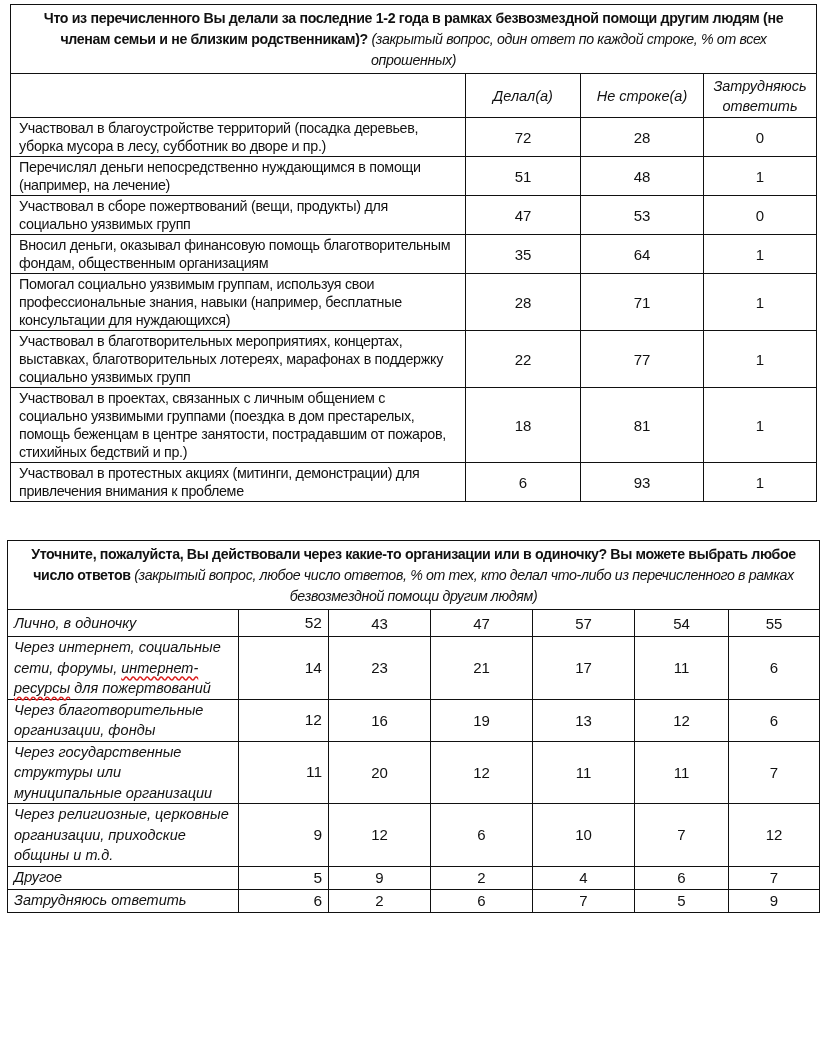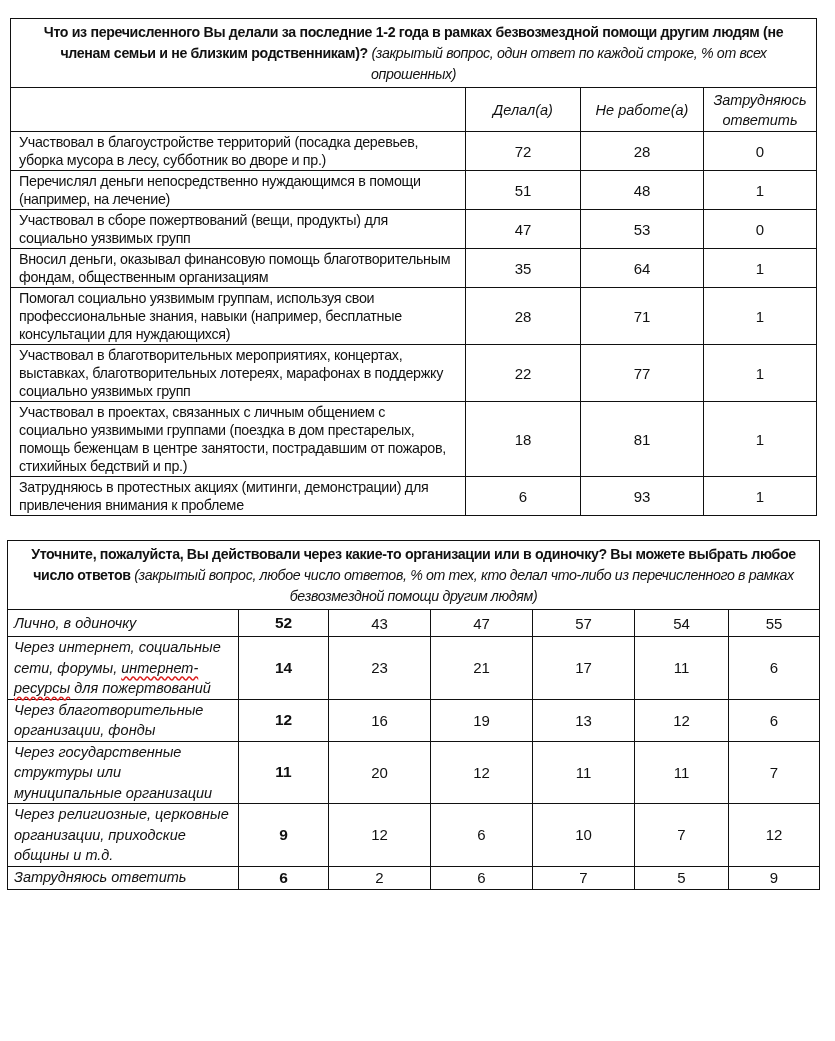"Что из перечисленного Вы делали" #t1 { top: 18px -> 4px }
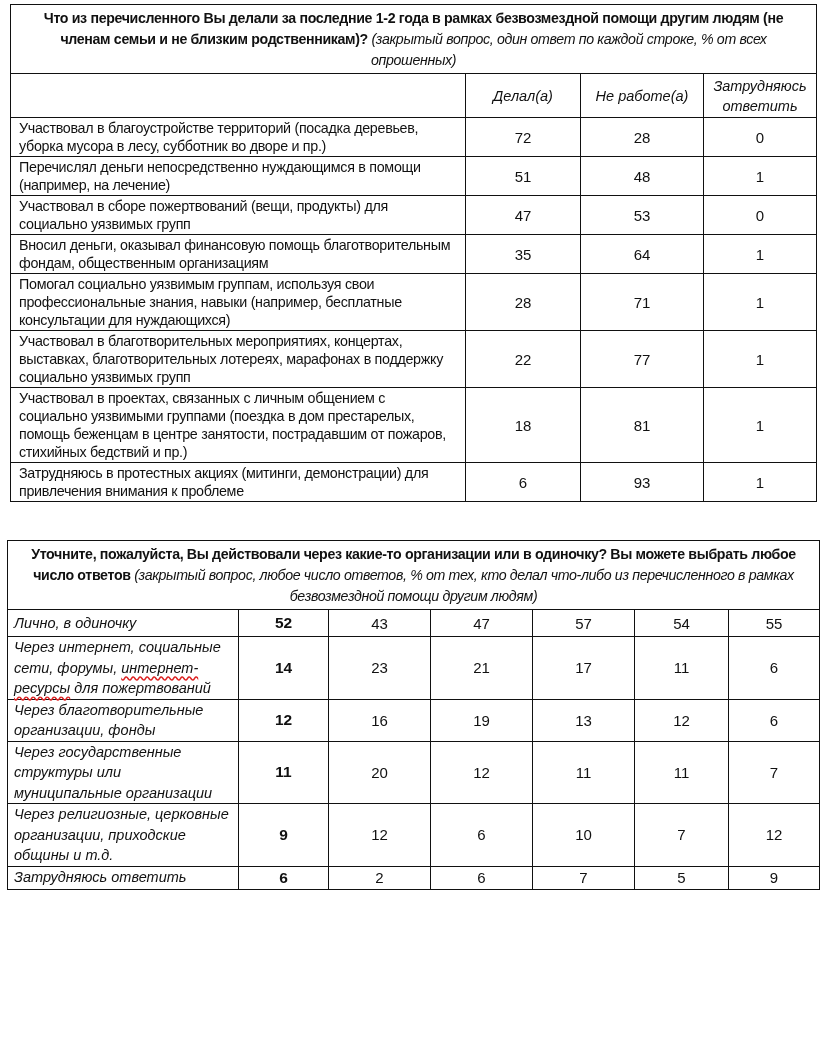"Не работе(а)" td.hdr-it { text: работе -> строке }
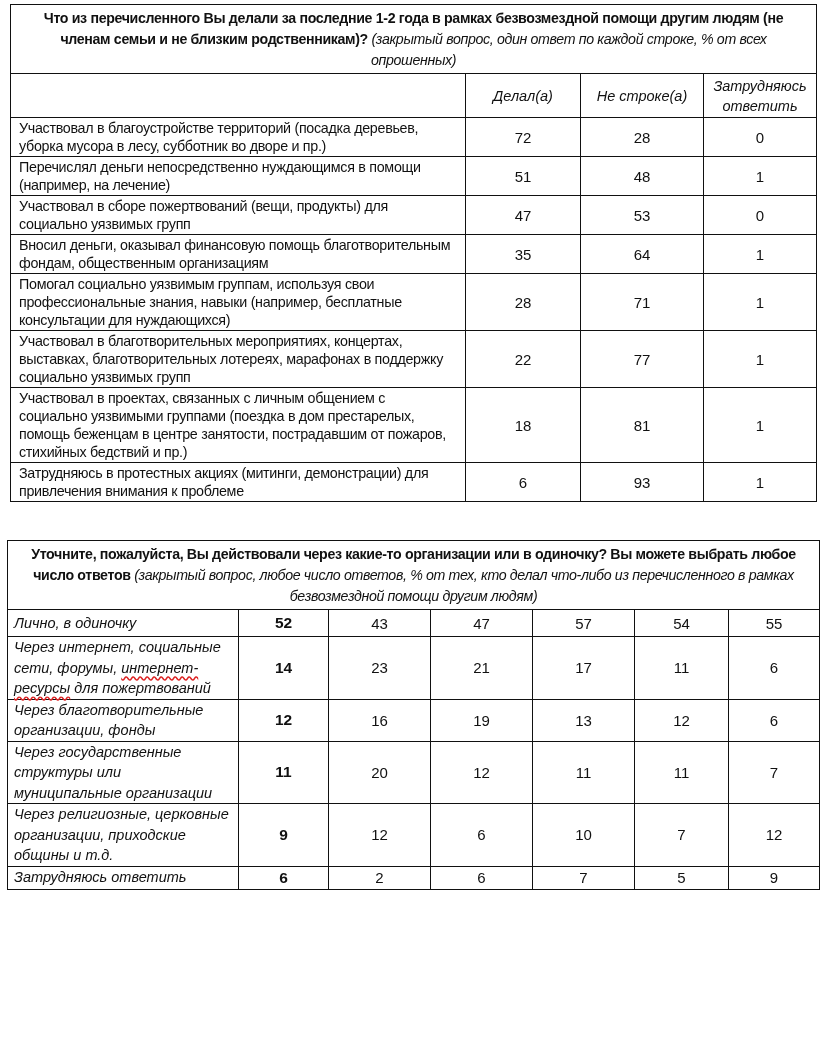"Затрудняюсь в протестных акциях" td.rowlab1 { text: Затрудняюсь -> Участвовал }
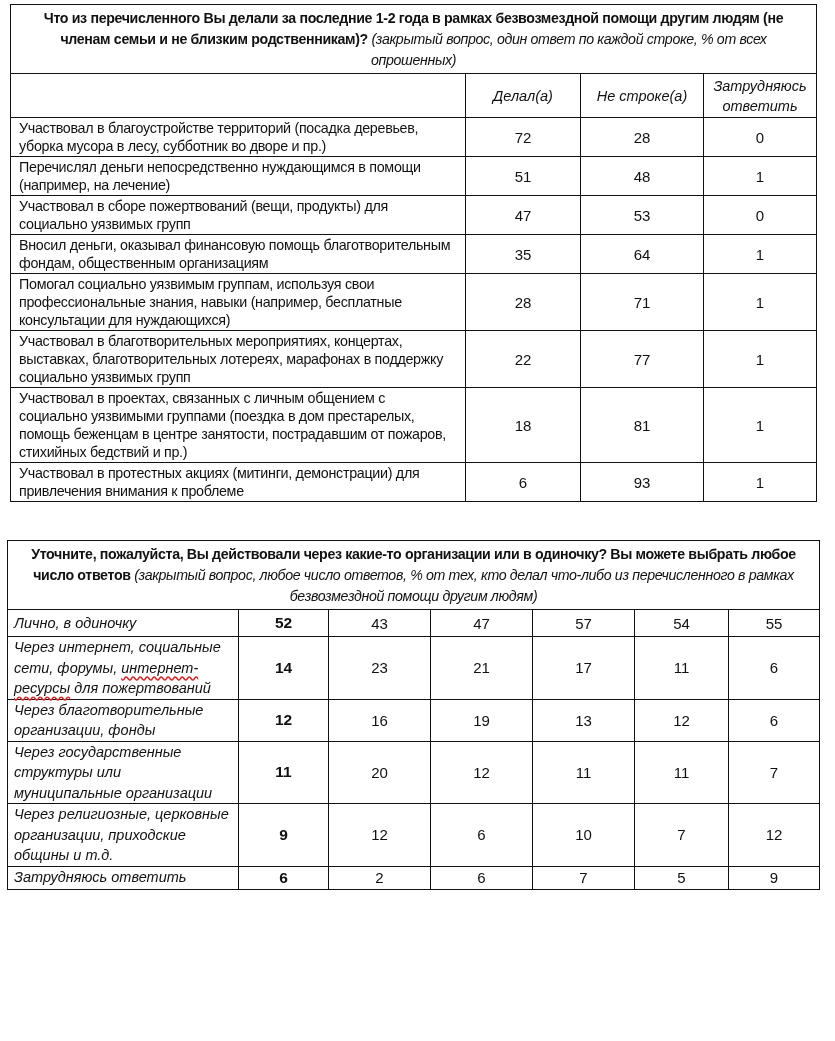"52" .numb { font-weight: bold -> normal; text-align: center -> right }
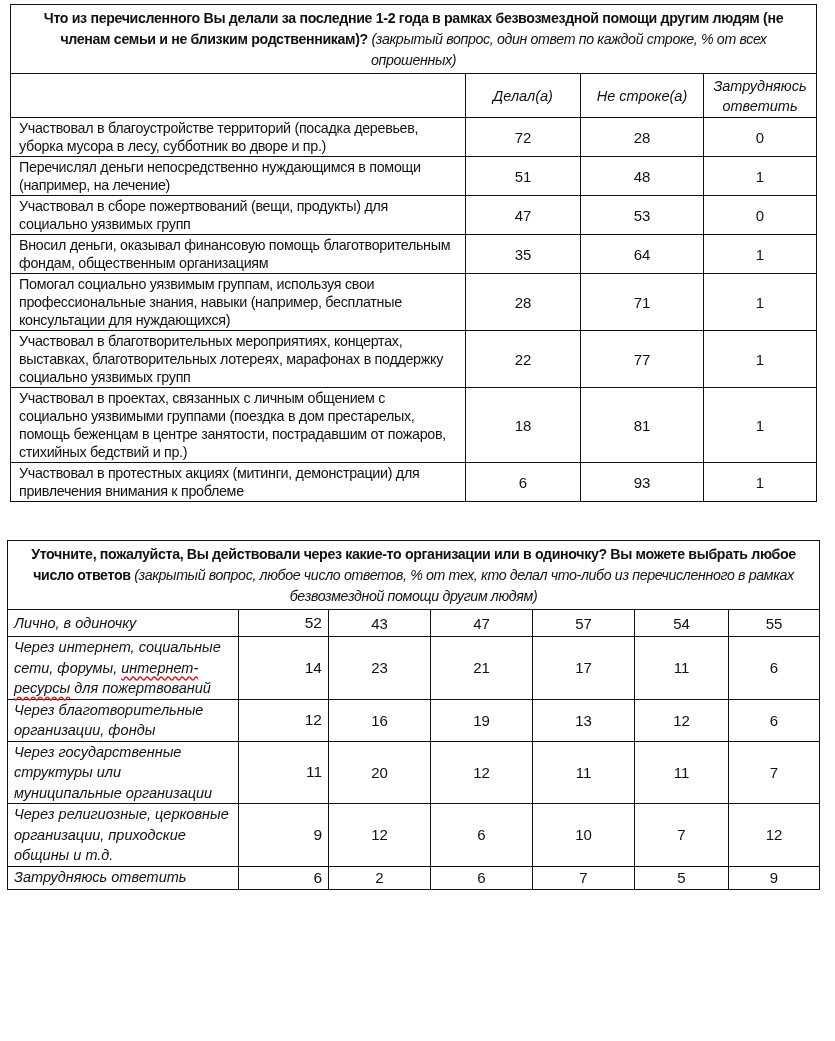"Другое" tr { html: none -> <tr> <td>Другое</td> <td>5</td> <td>9</td> <td>2</td> <td>4</td> <td>6</td> <td>7</td> </tr> }
